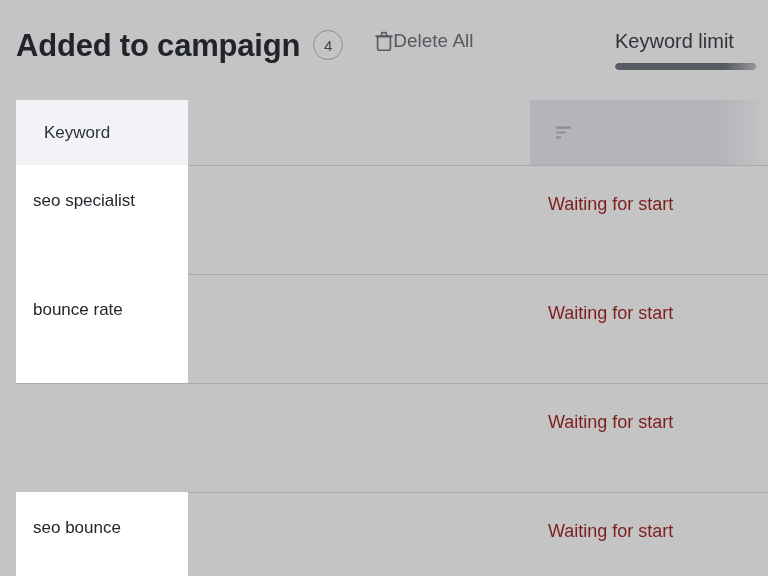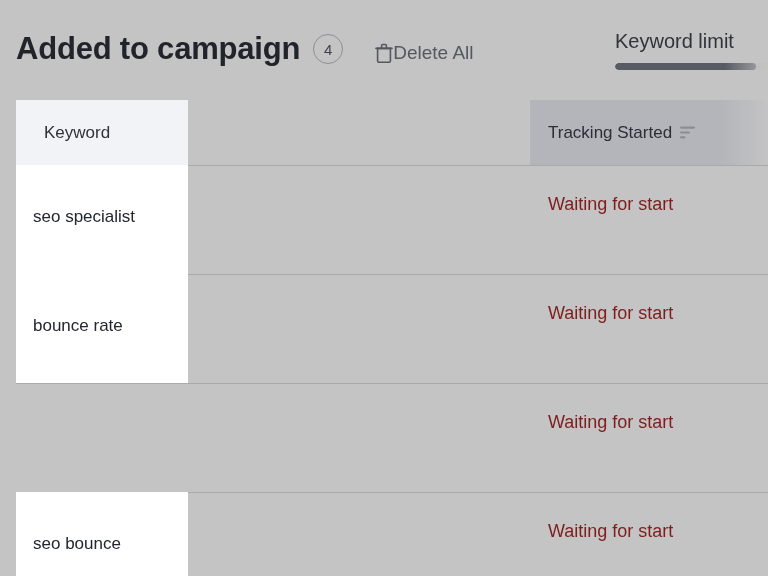"Added to campaign" .header-left { align-items: flex-end -> flex-start; top: 16px -> 30px }
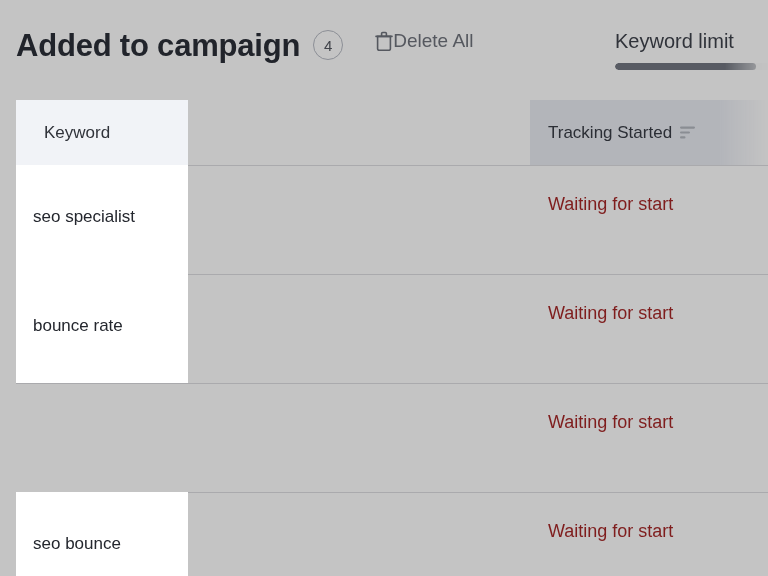"Tracking Started" span.th-tracking-label { html: <span>Tracking Started</span> -> none }
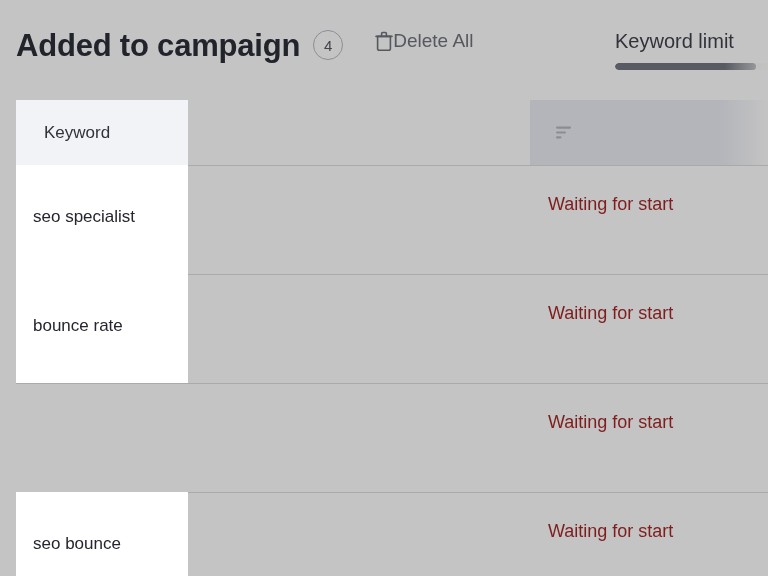"seo specialist" .cell-keyword { padding: 42px 0 0 17px -> 26px 0 0 17px }
